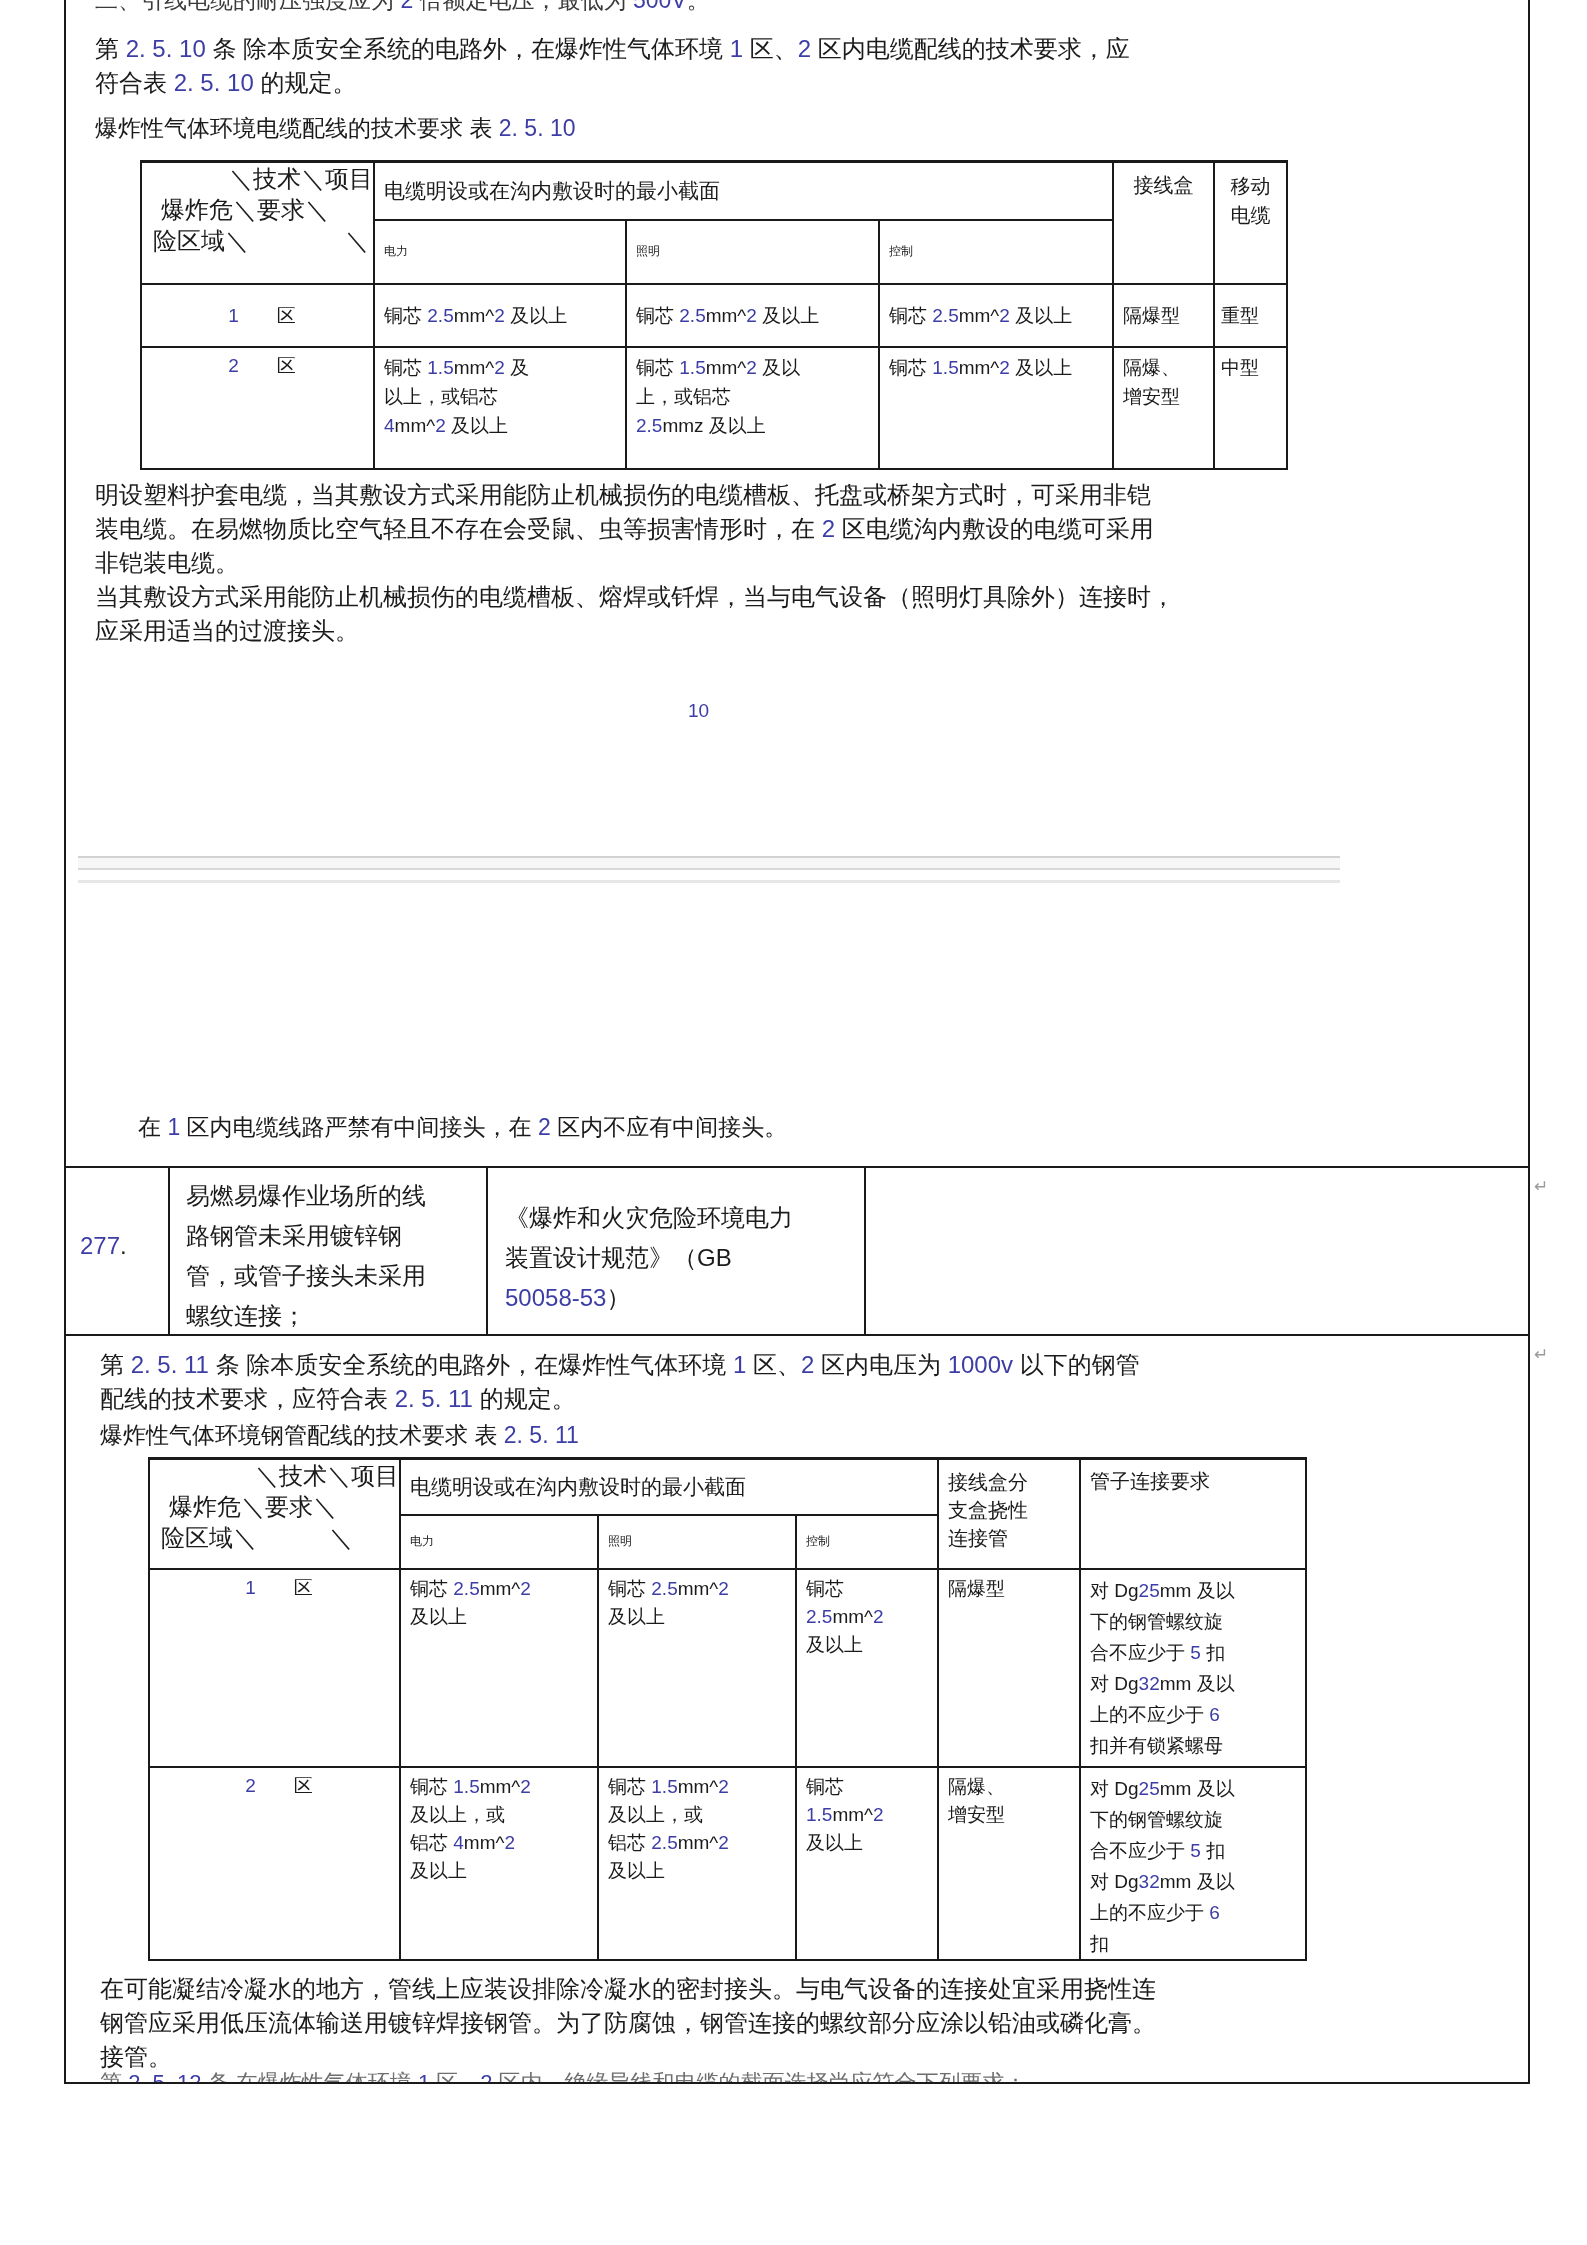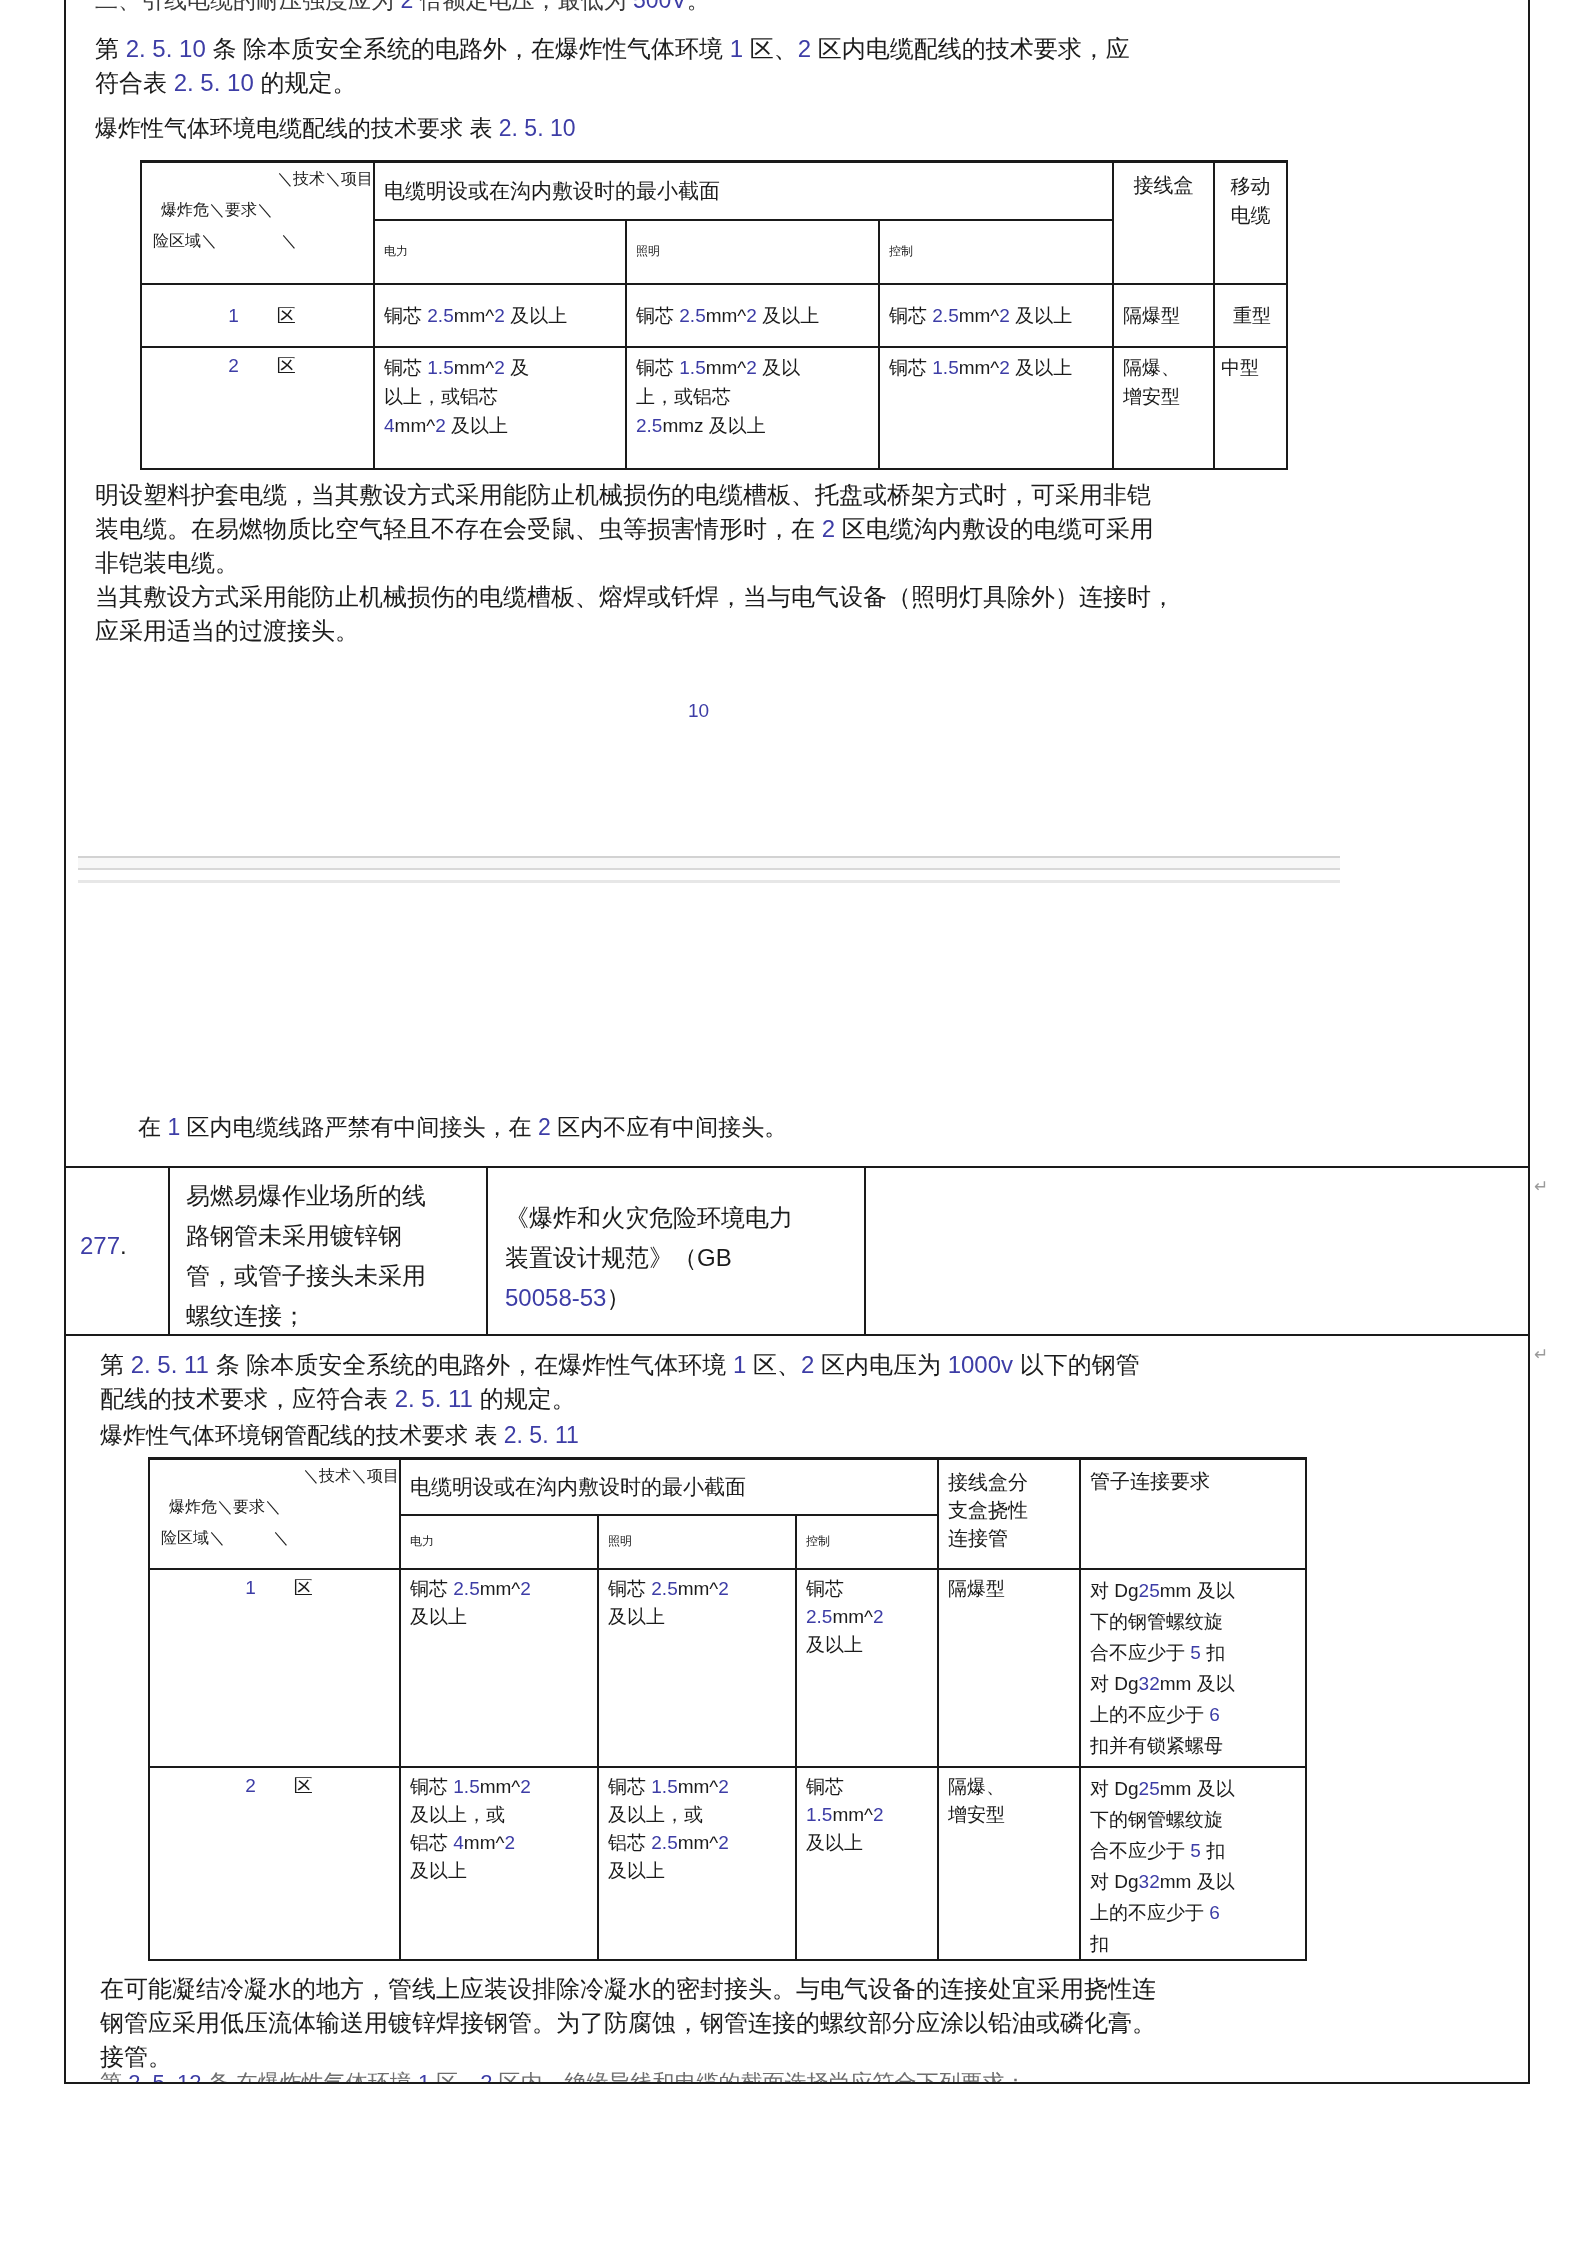"＼技术＼项目" .corner { font-size: 16px -> 24px }
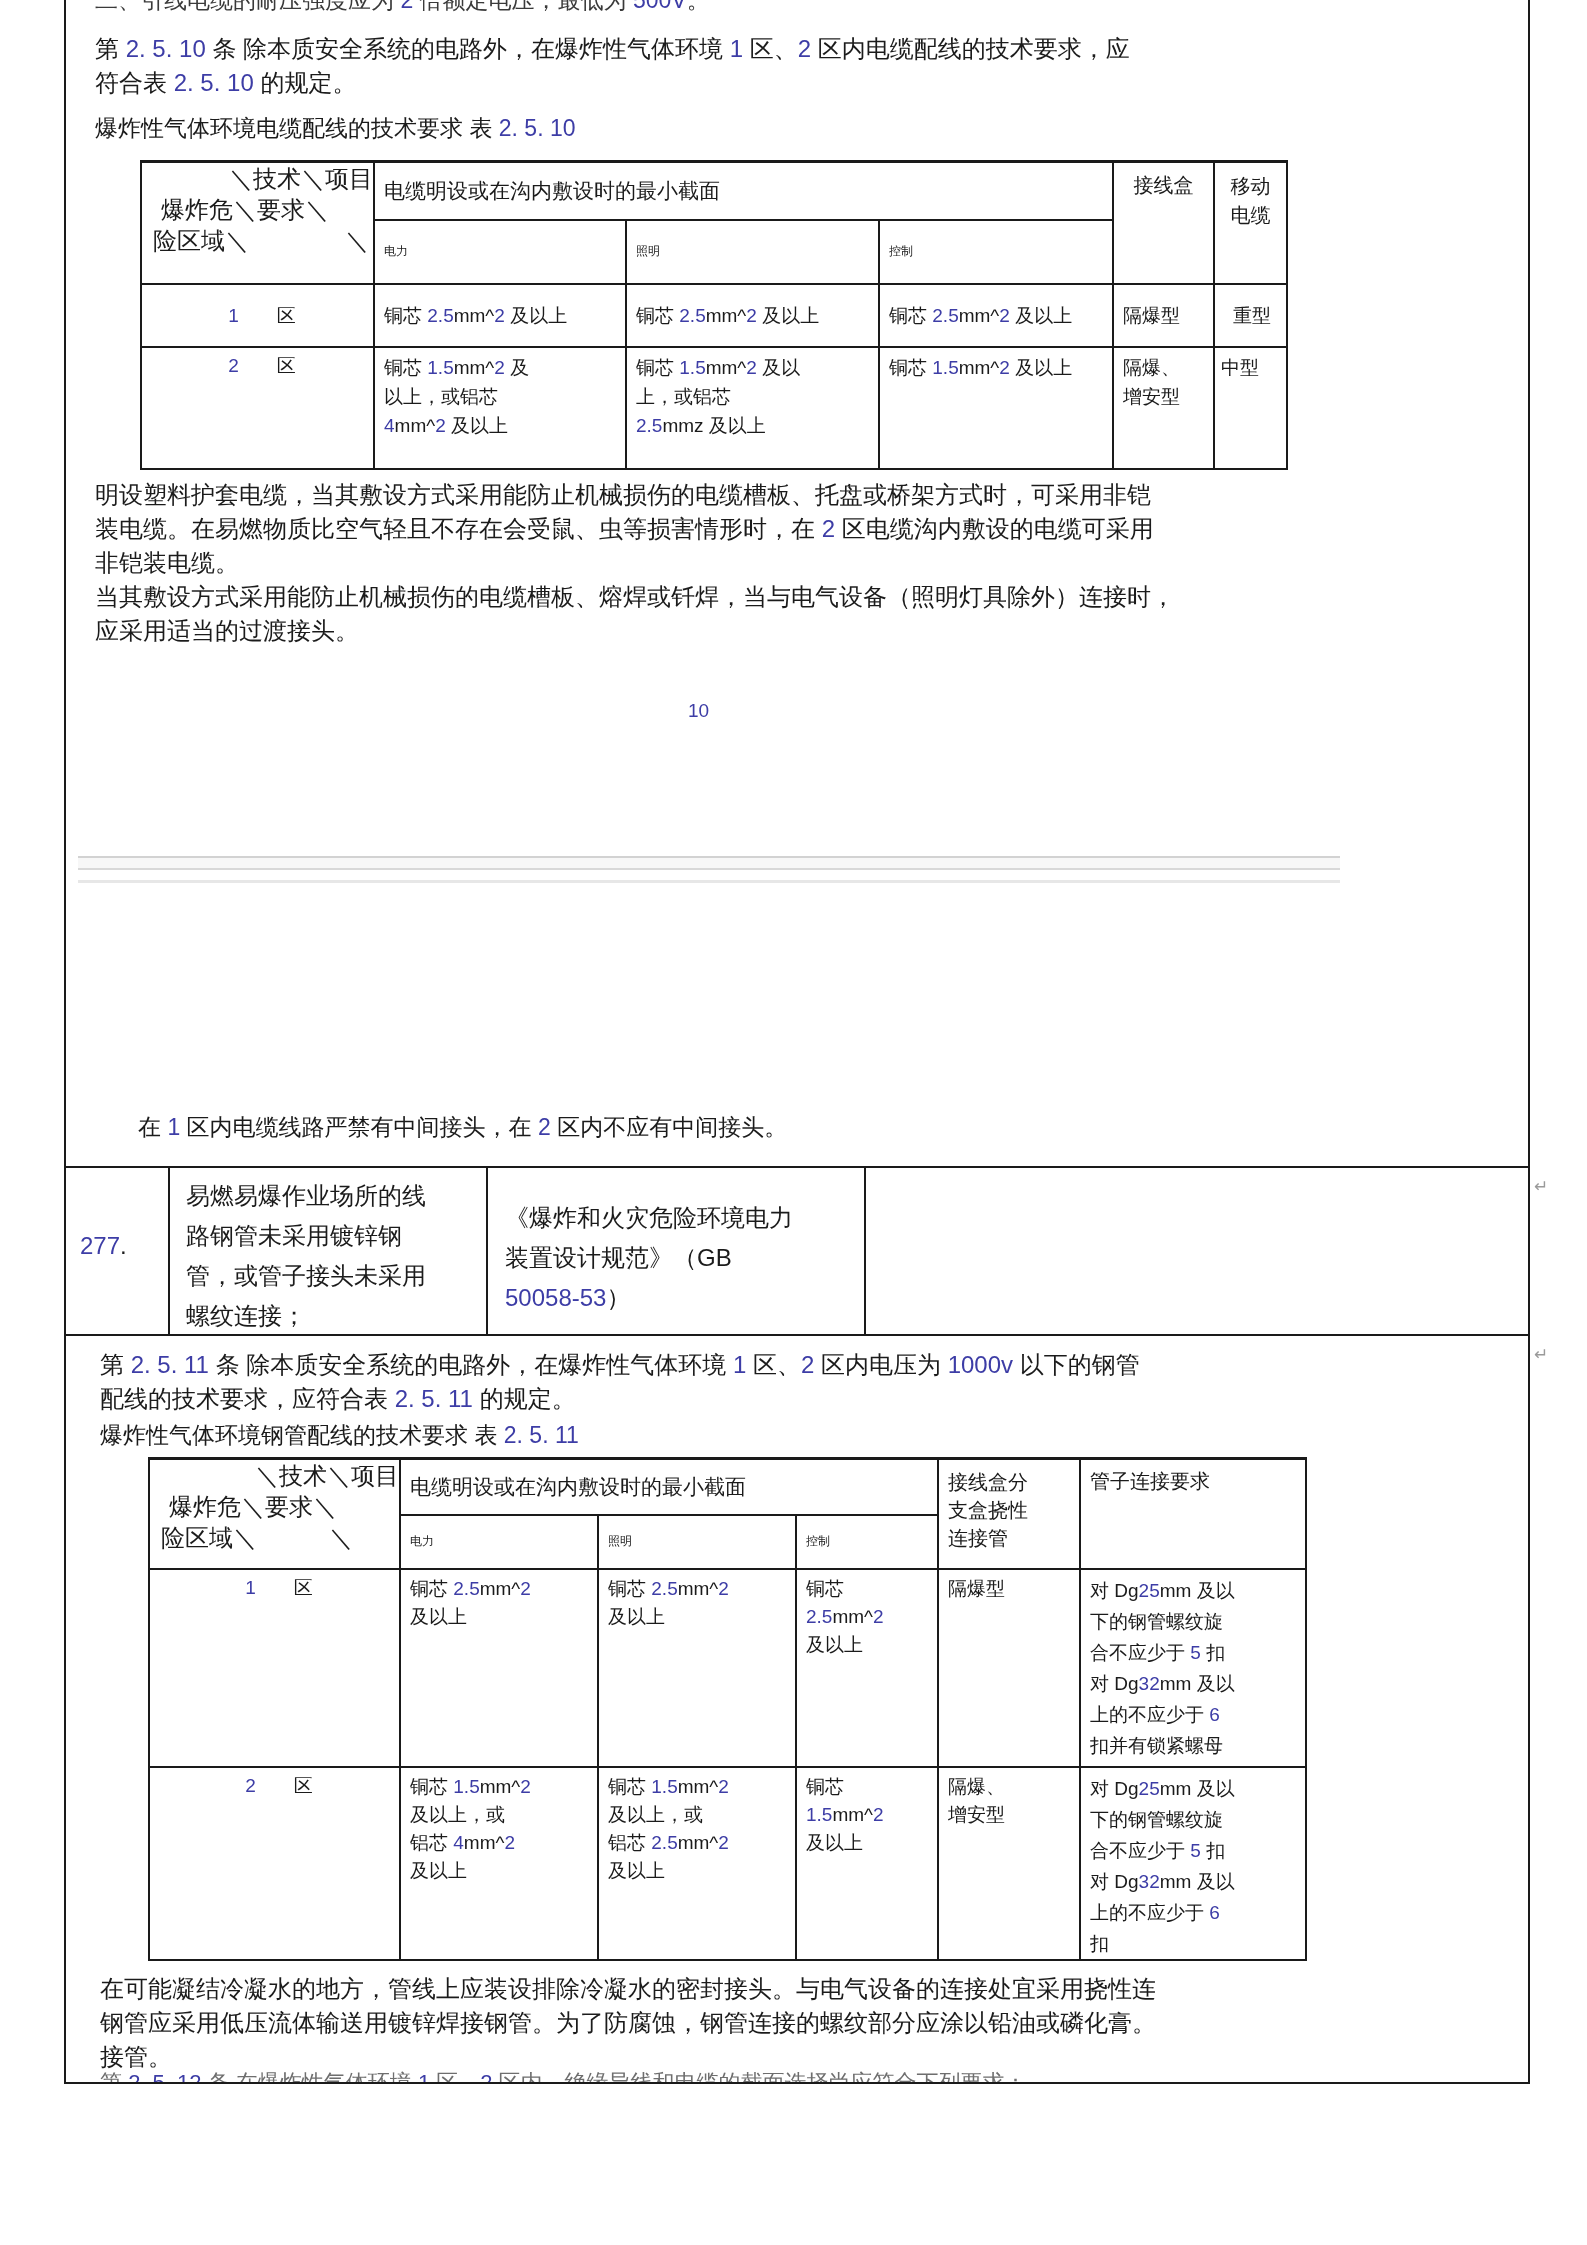"重型" td { padding-left: 18px -> 6px }
